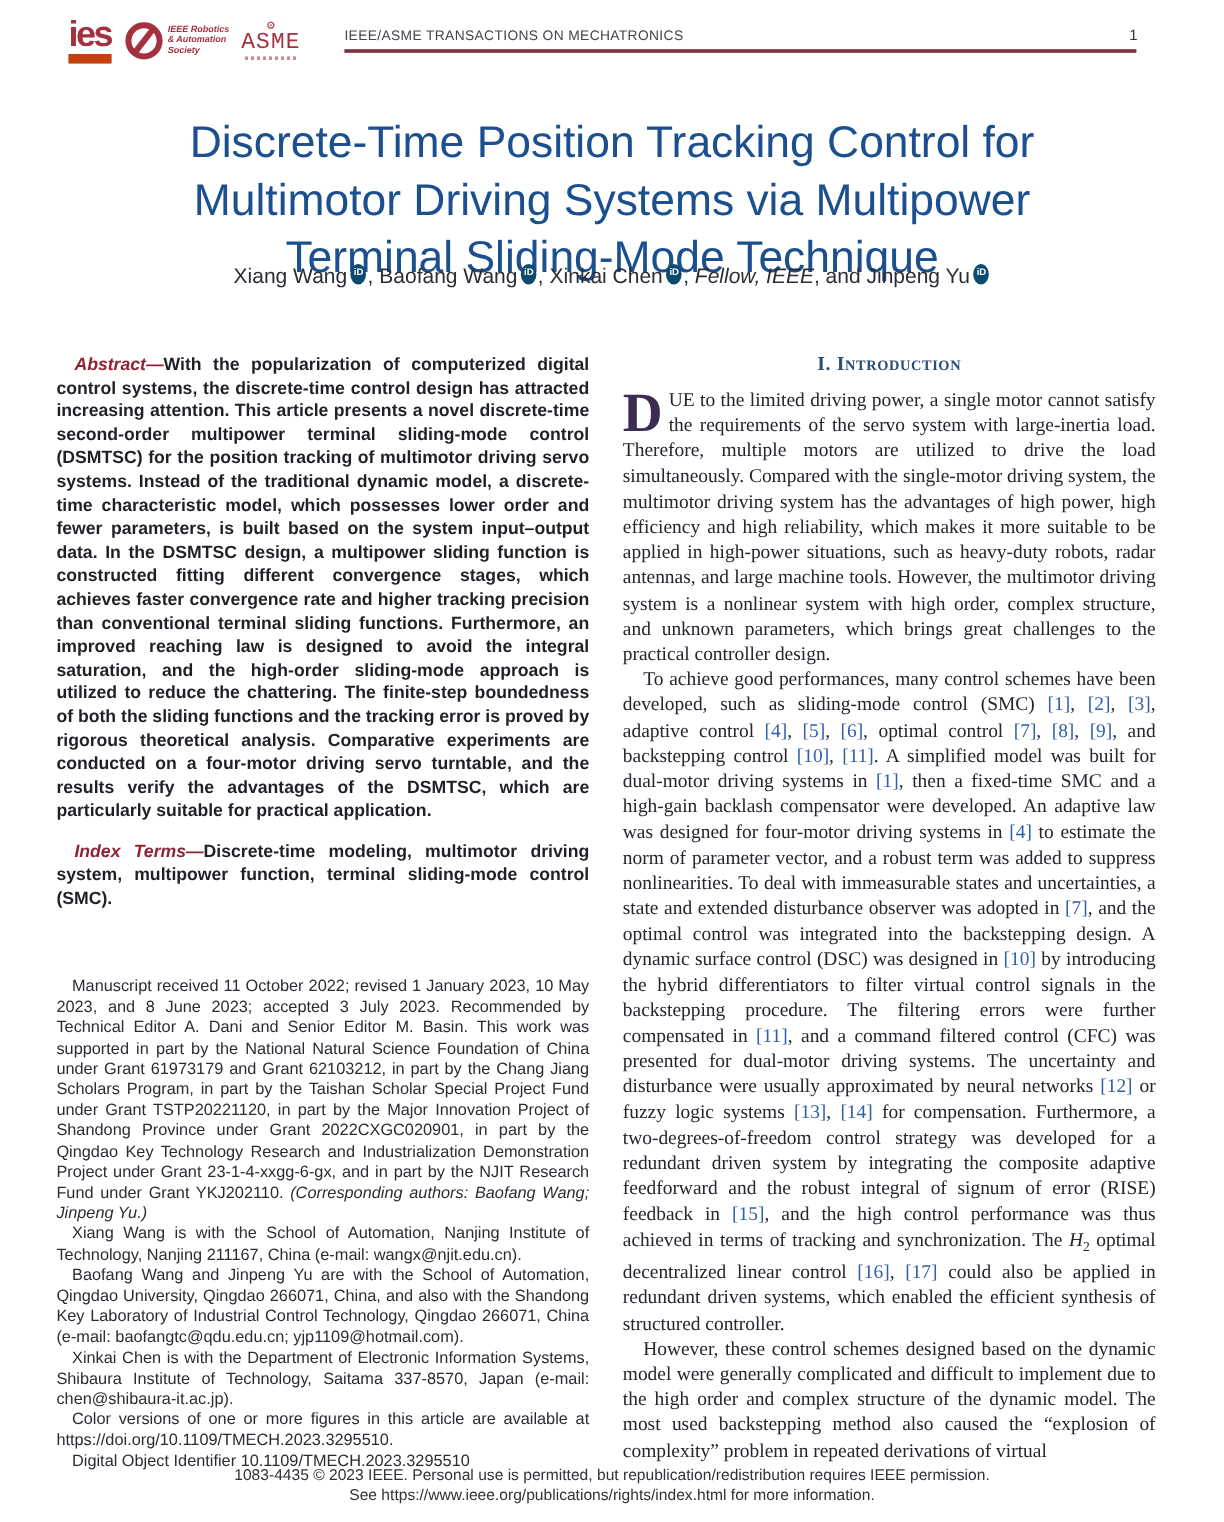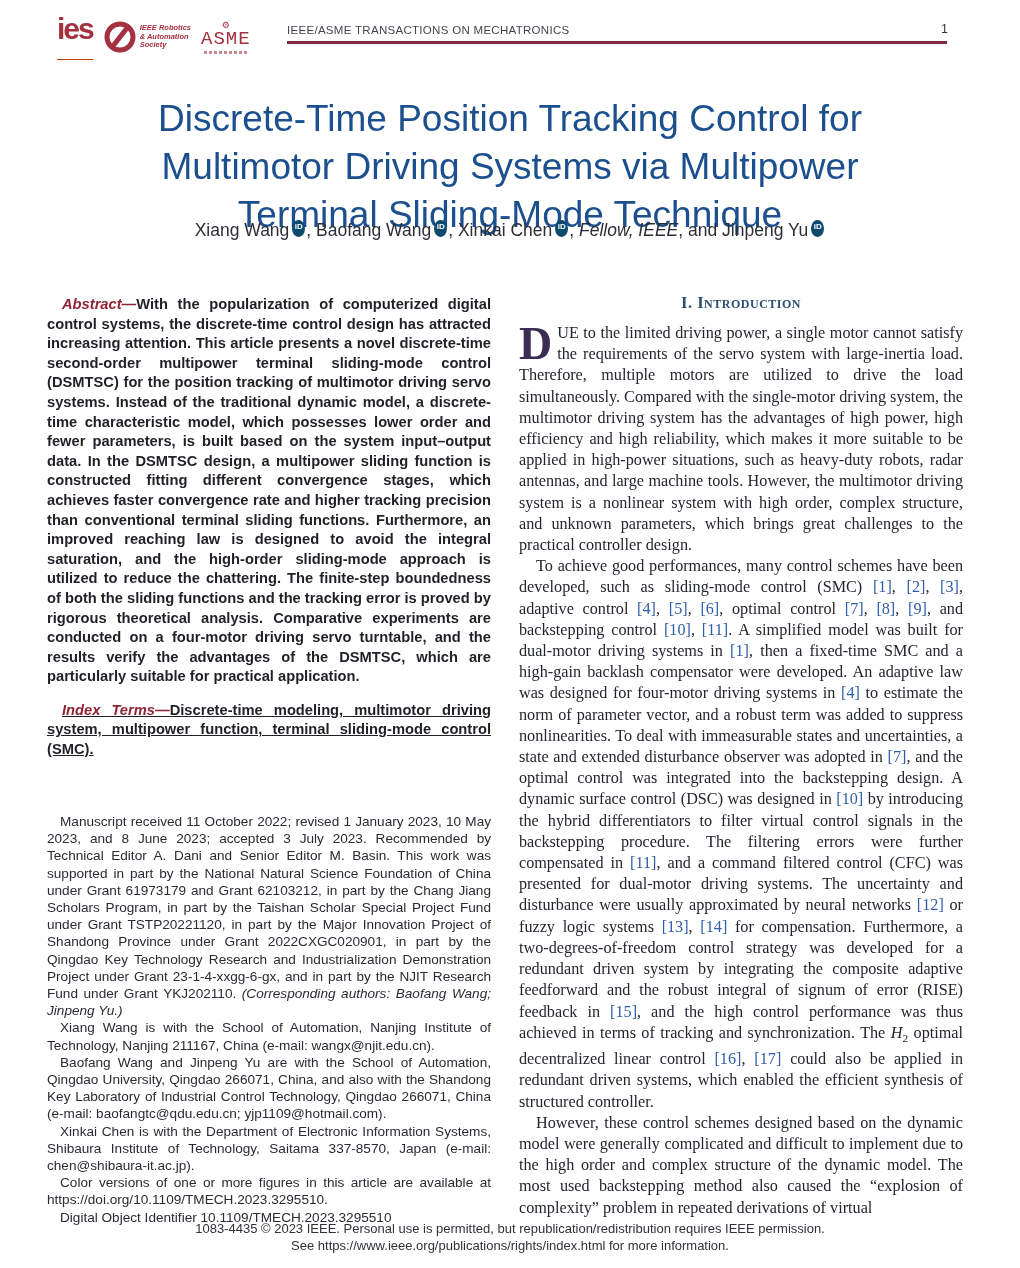"ies" .ies-logo { border-bottom: 1px solid #c2410c -> 8px solid #c2410c; padding-bottom: 15px -> 1px }
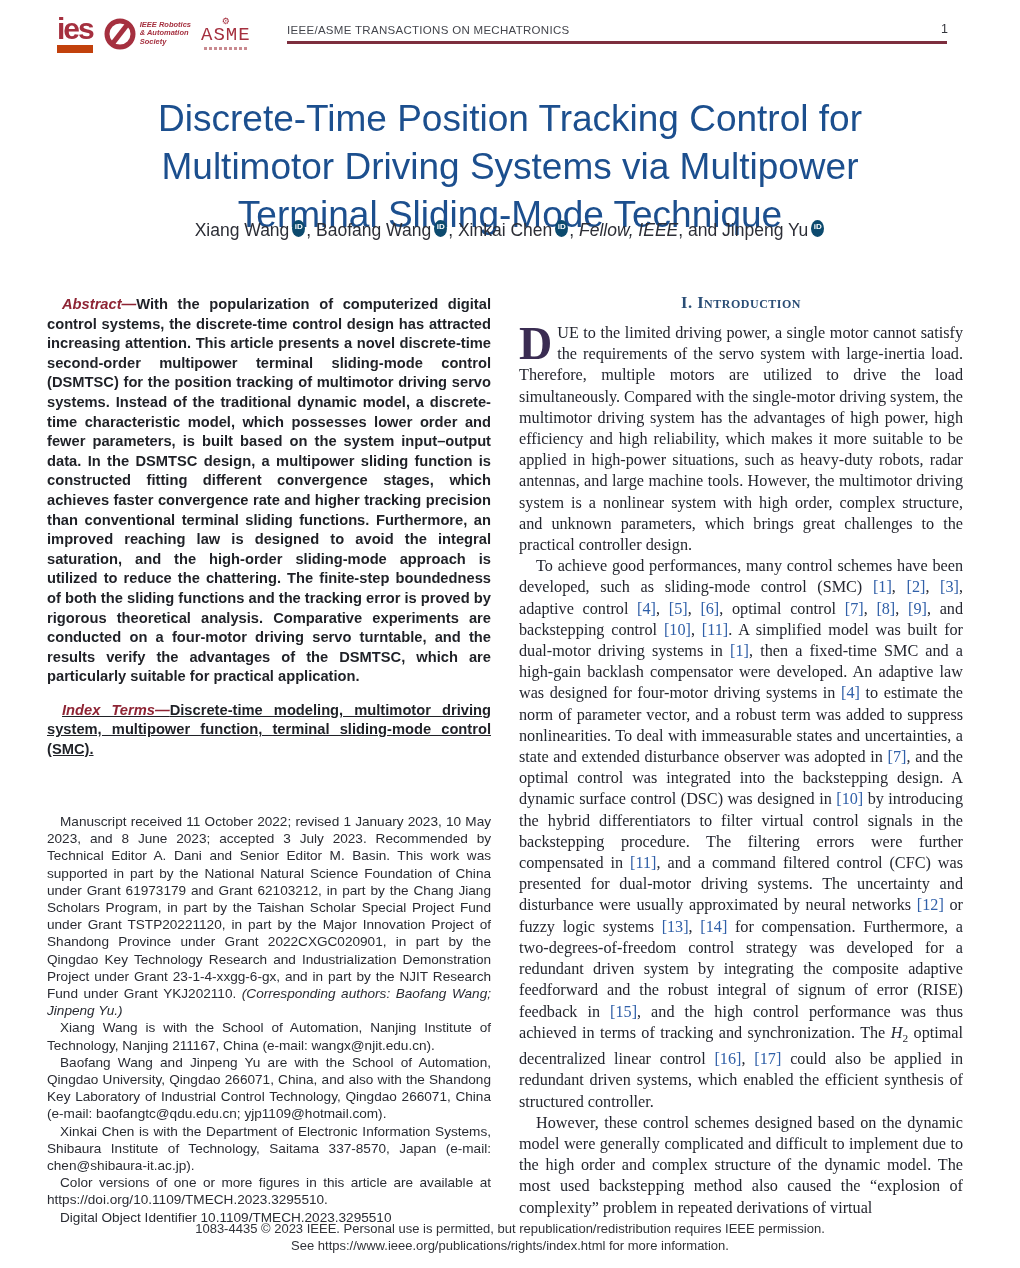"Index Terms—Discrete-time modeling," .index-terms { text-decoration: underline -> none }
